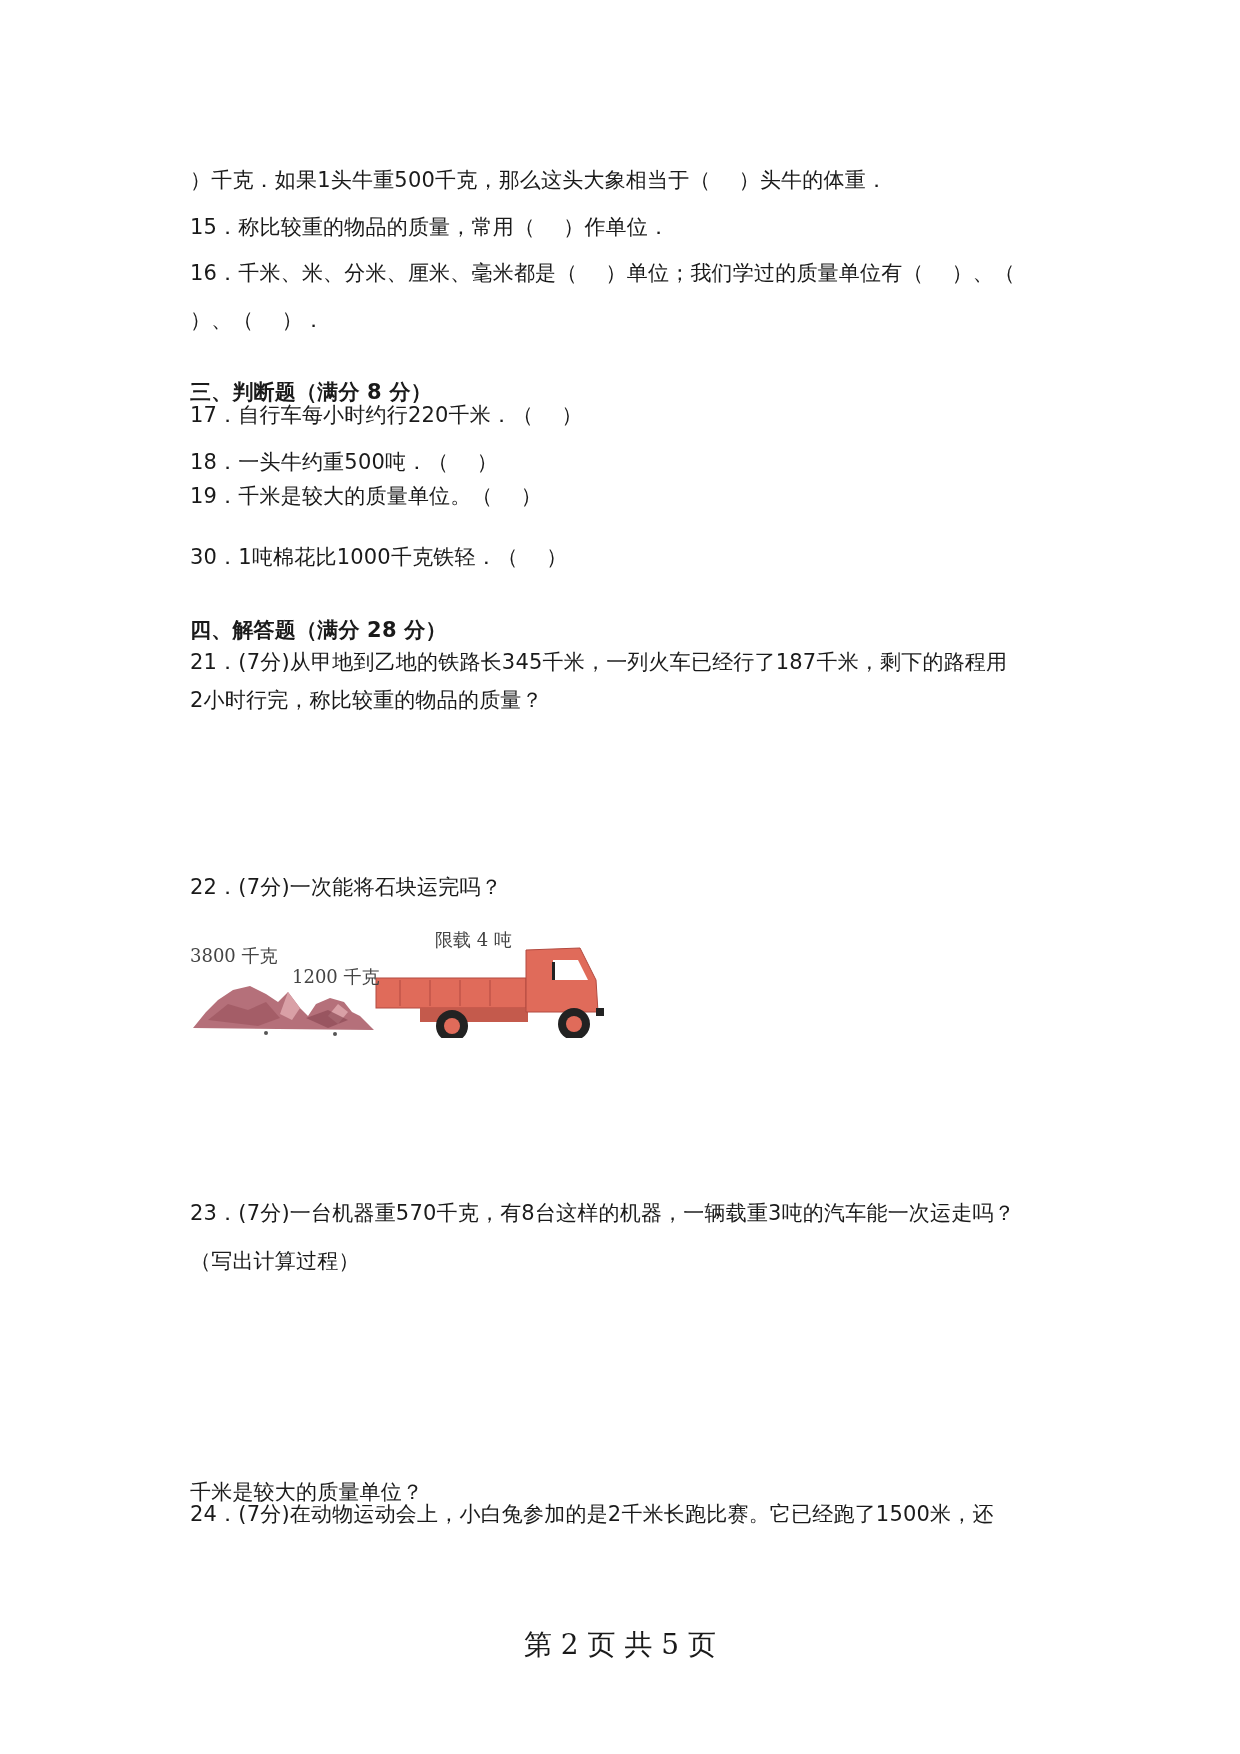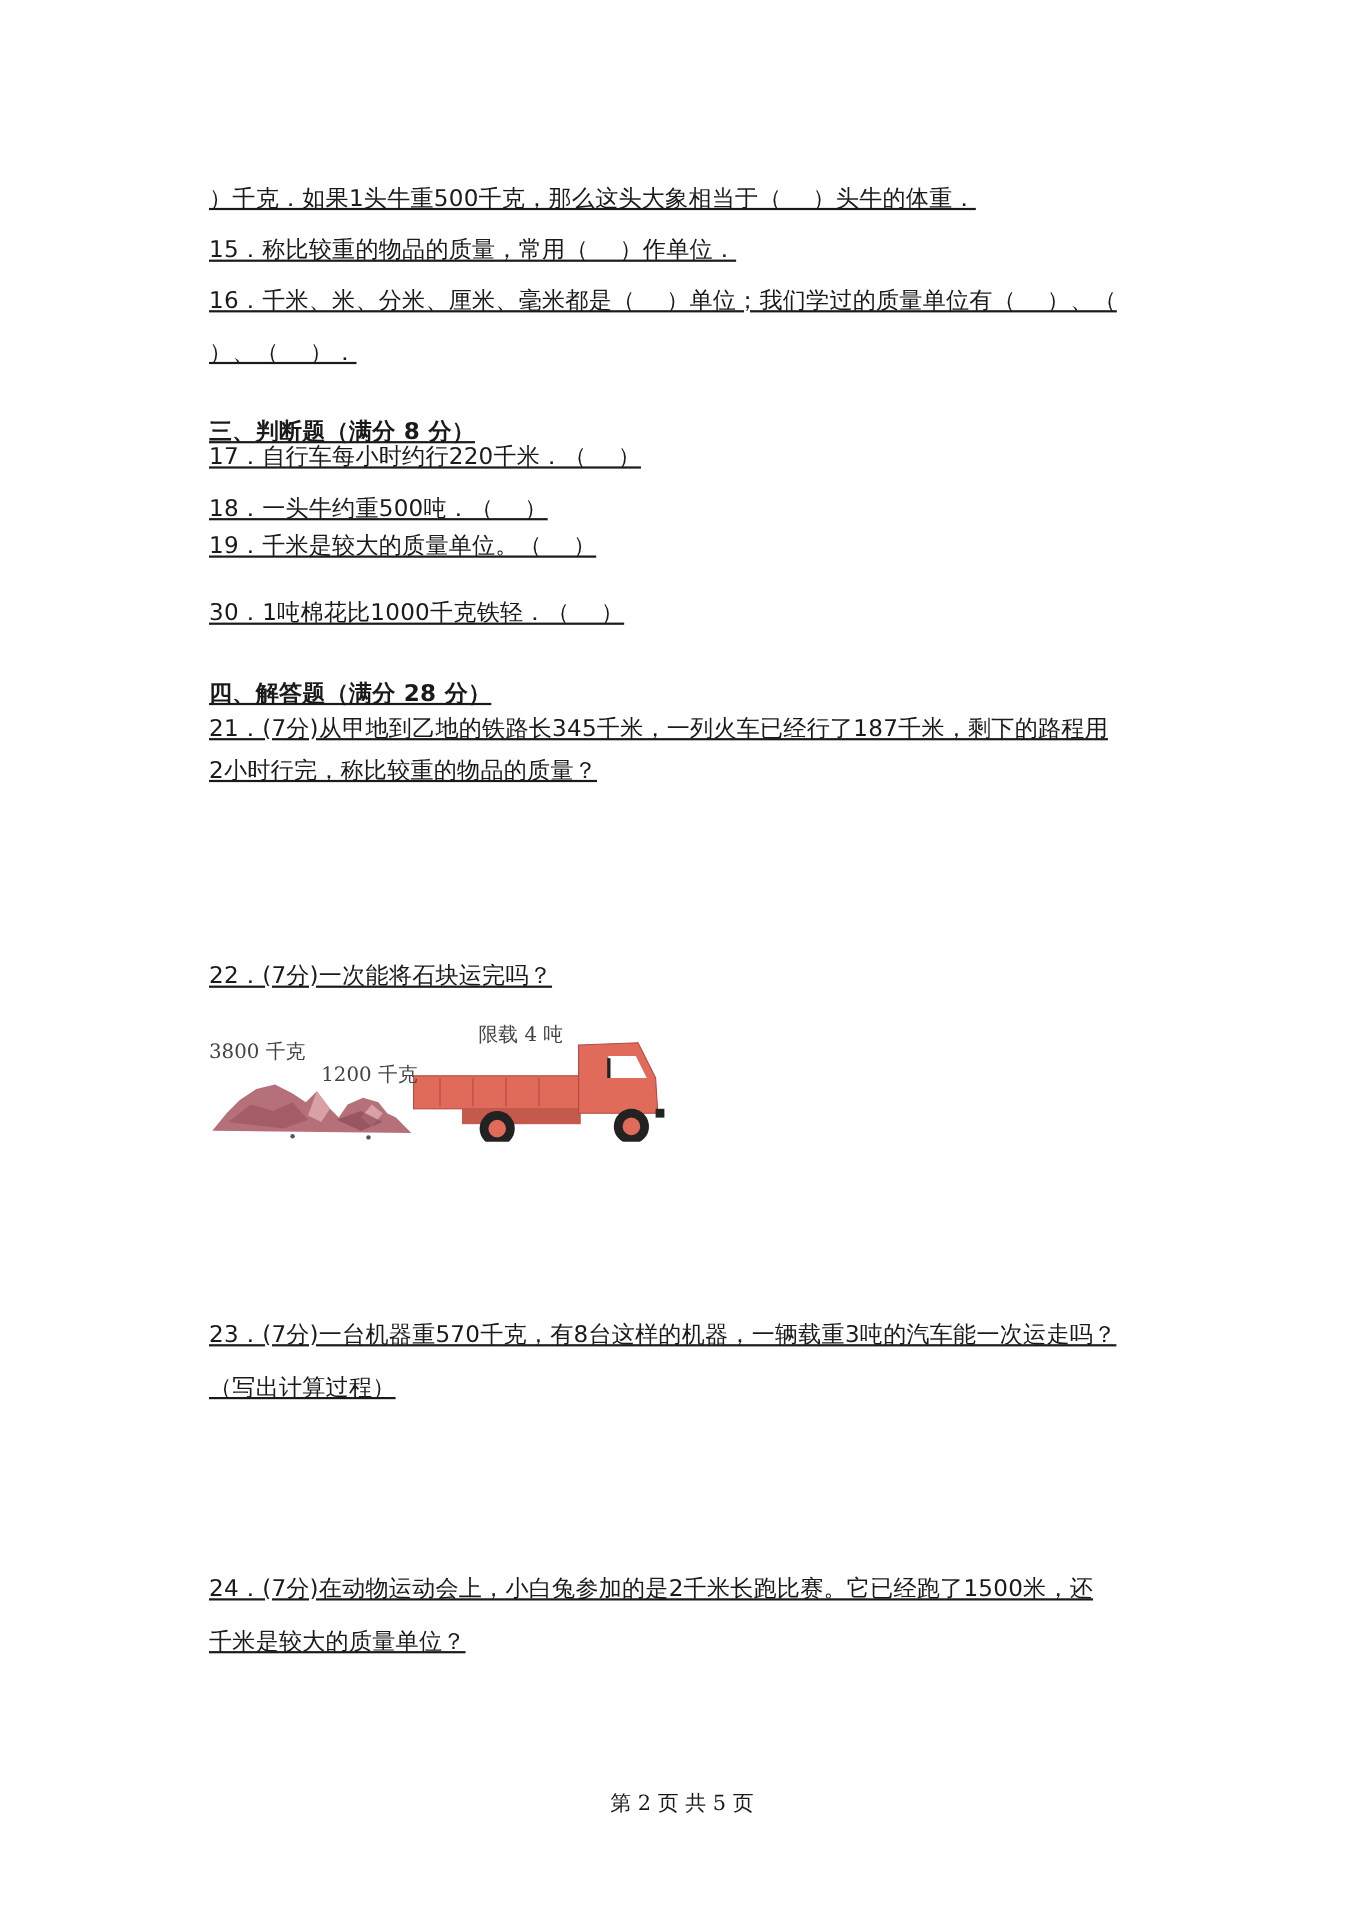"）千克．如果1头牛重500千克，那么这头大象相当于（ ）头牛的体重．" .line { text-decoration: underline -> none }
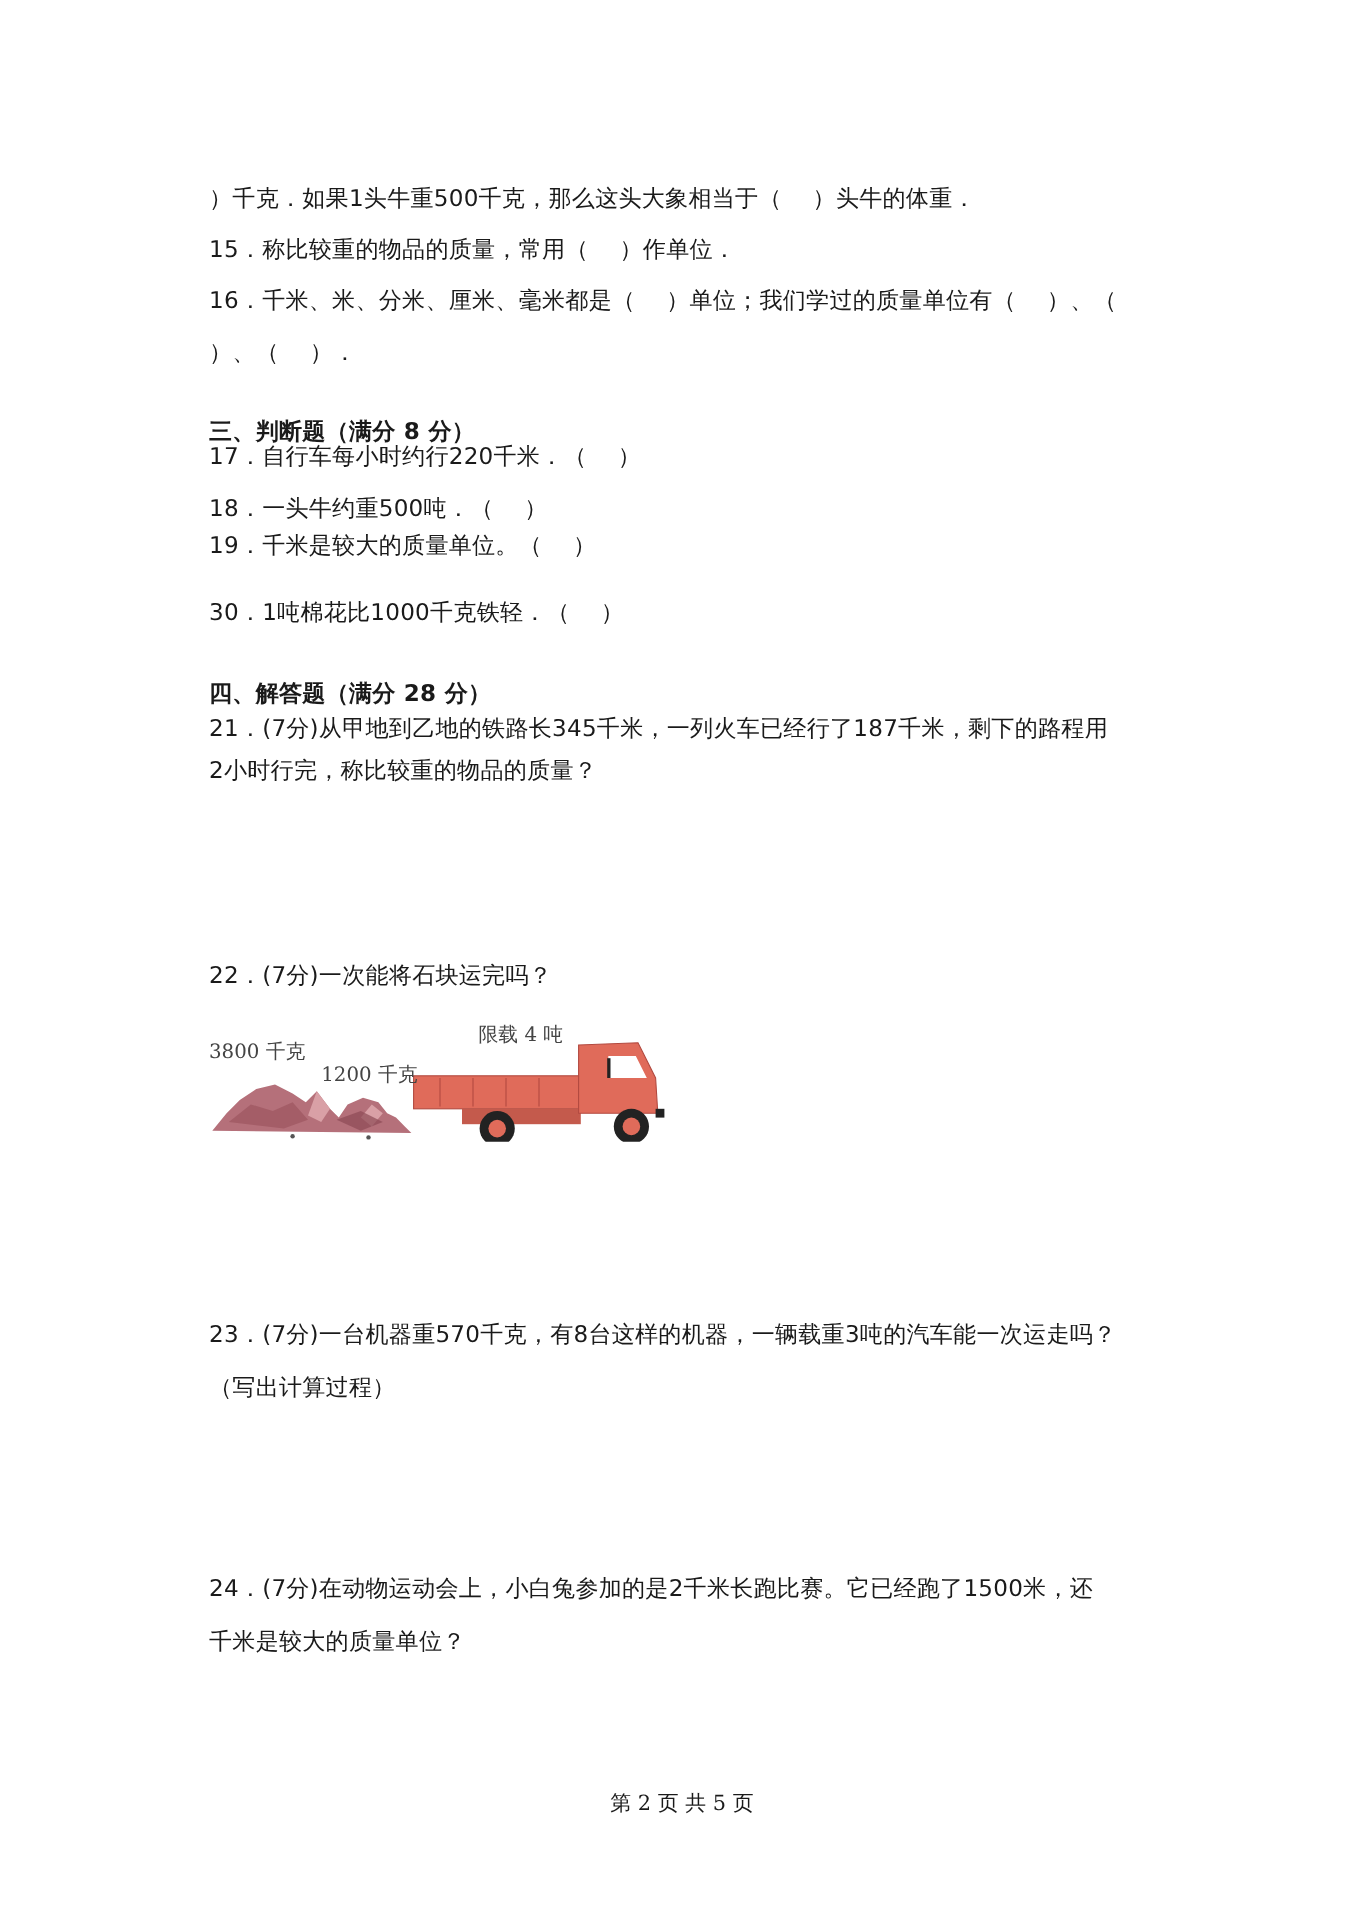"24．(7分)在动物运动会上，小白兔参加的是2千米长跑比赛。它已经跑了1500米" div.line { top: 1430px -> 1500px }
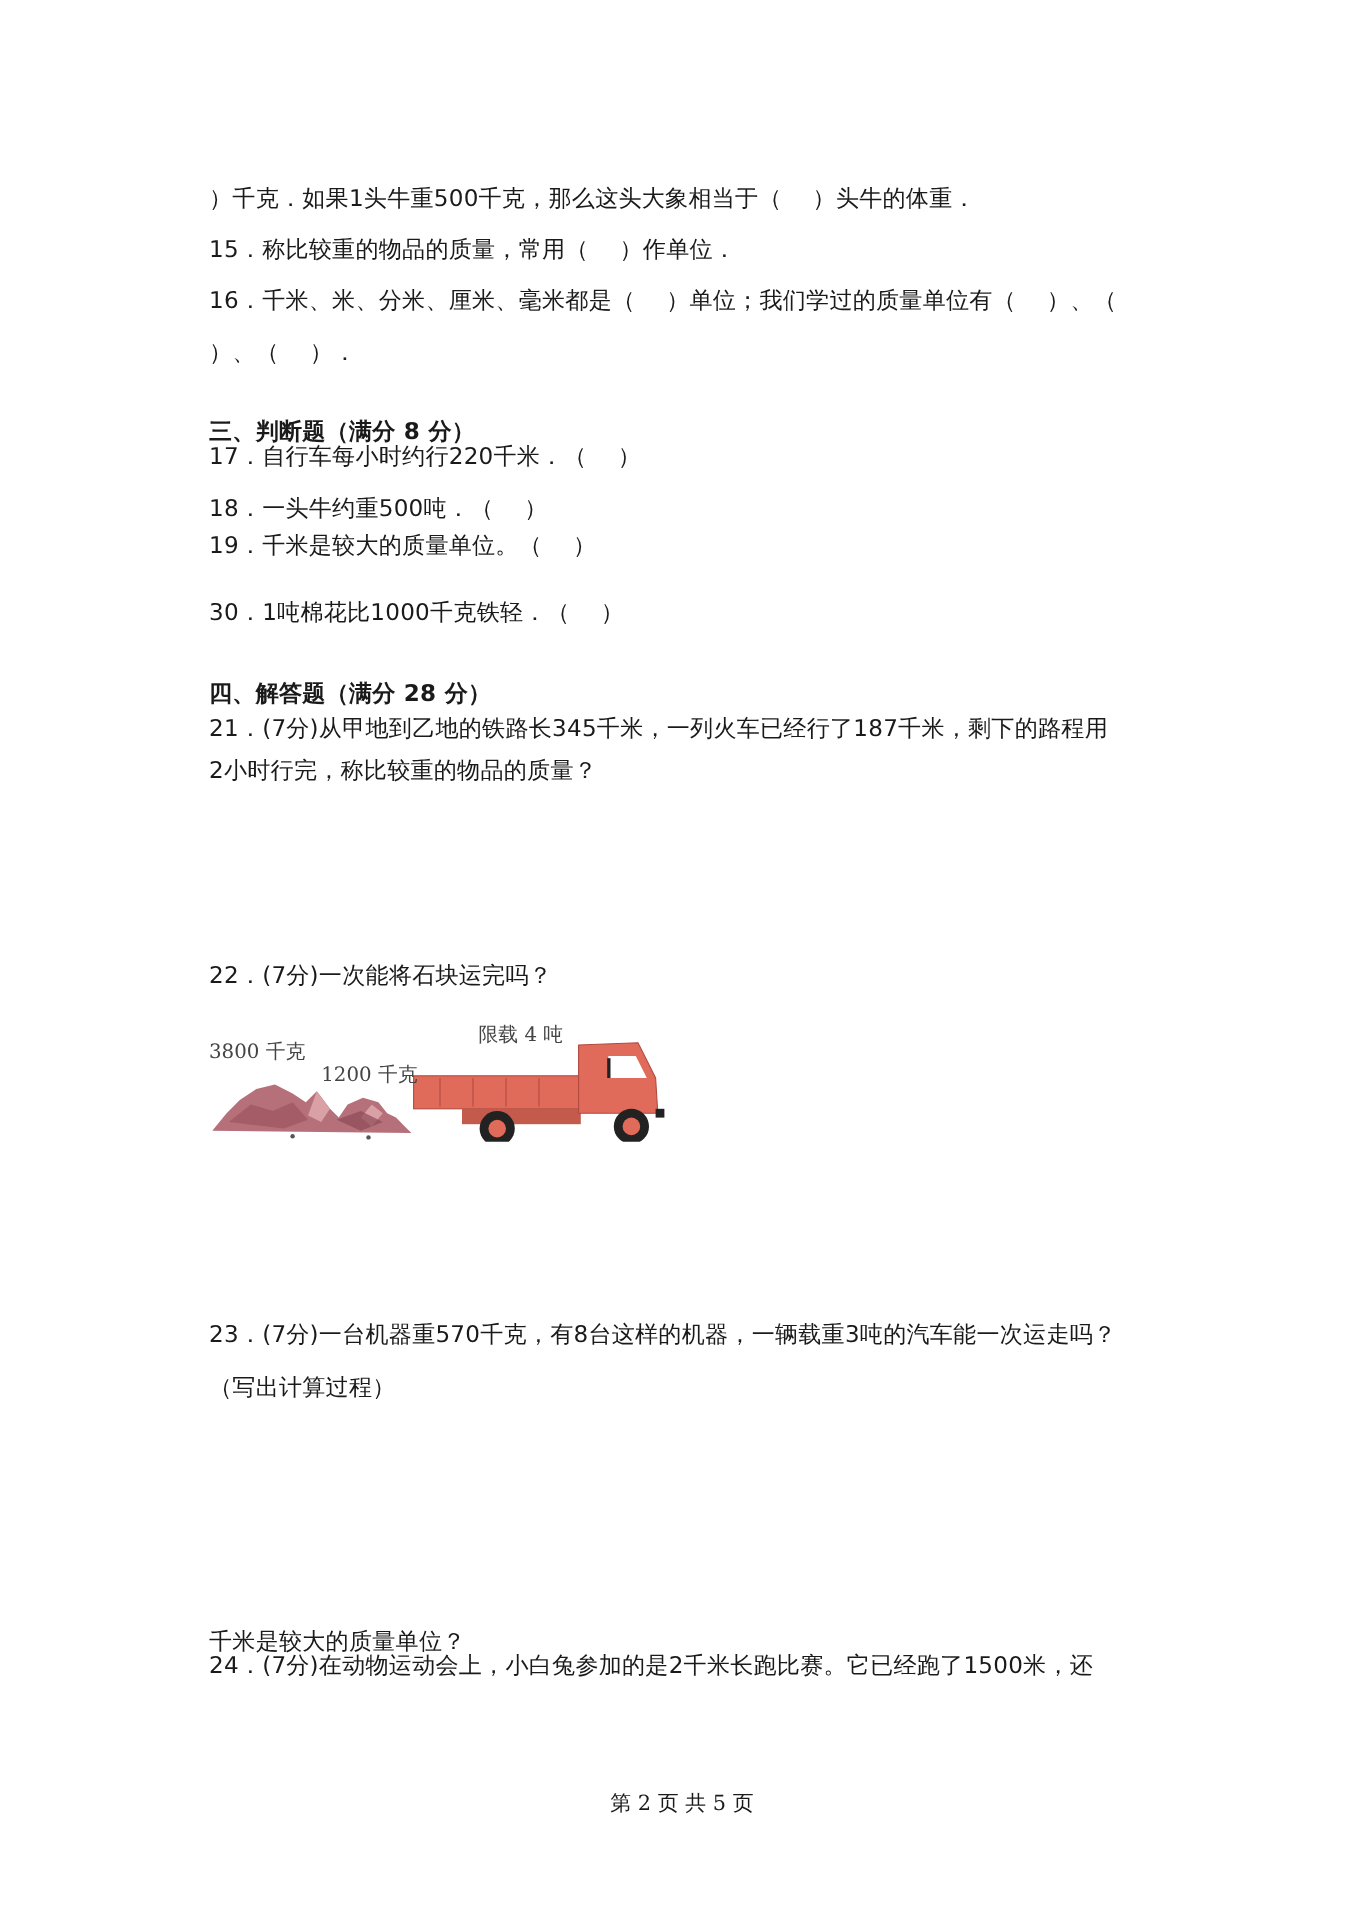"第 2 页 共 5" .footer { font-size: 19px -> 28px }
